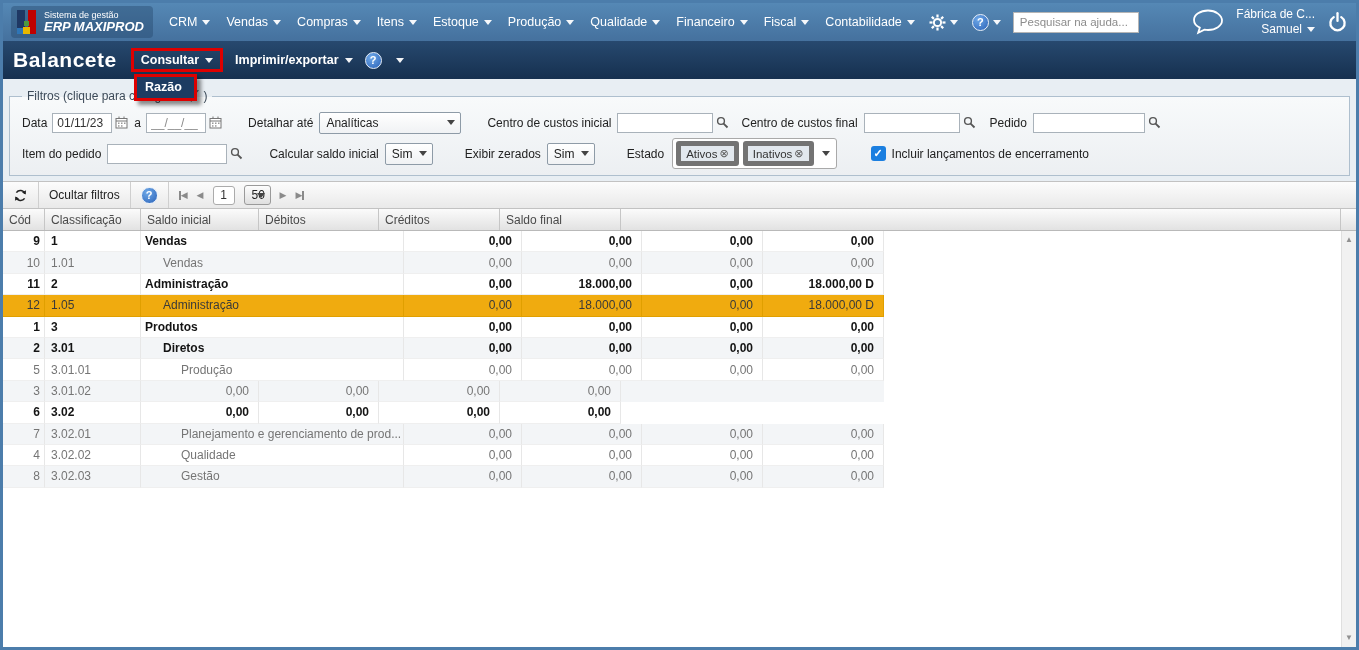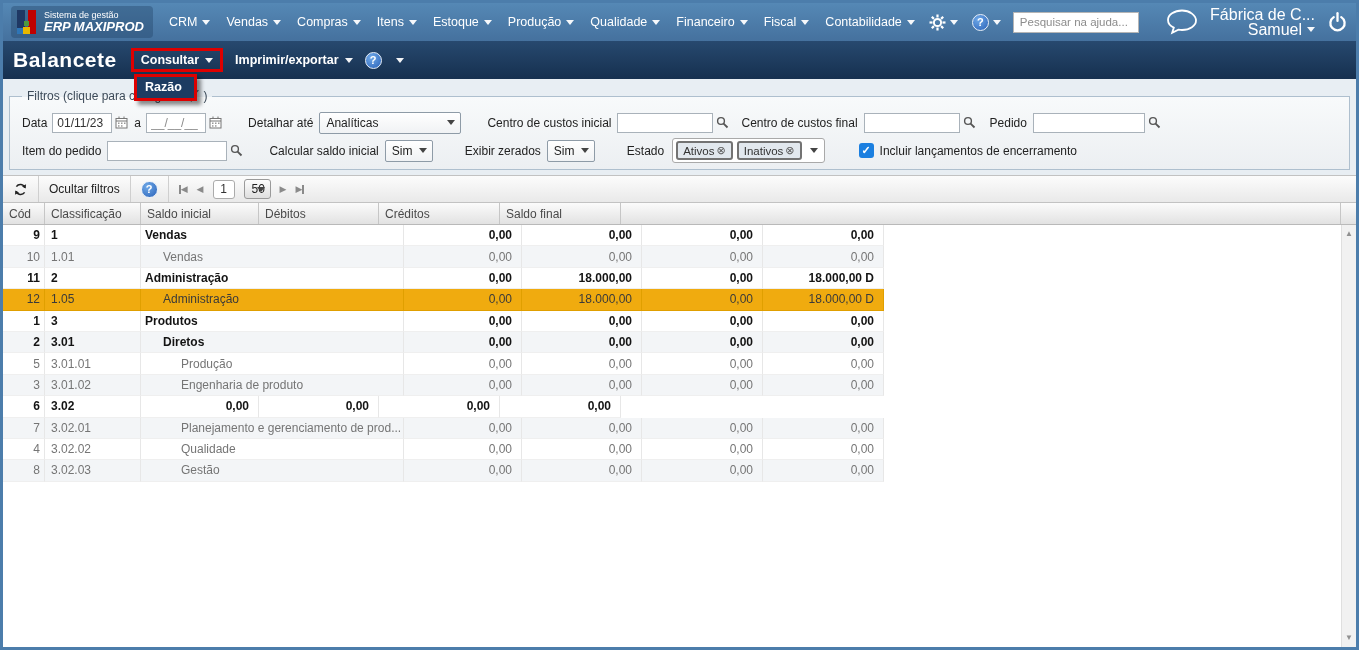"Fábrica de C..." .account { font-size: 16px -> 12px }
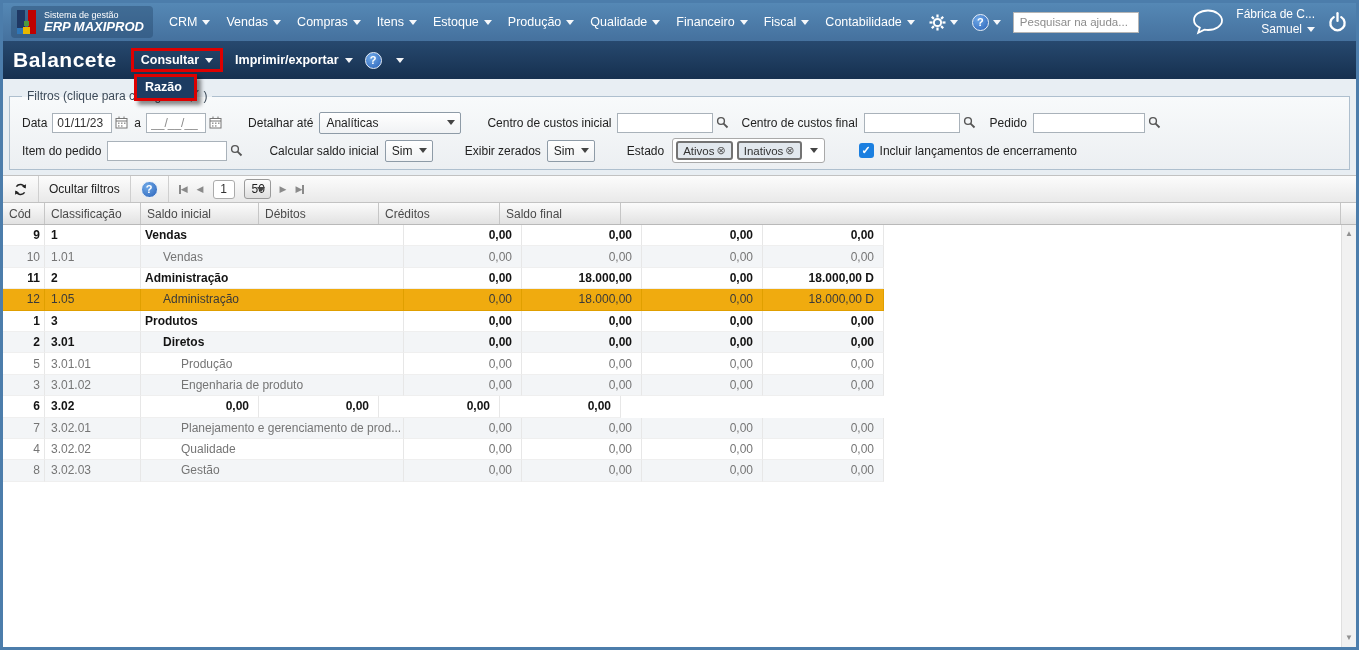"Ativos" .chip { border: 2px solid #737373 -> 5px solid #737373 }
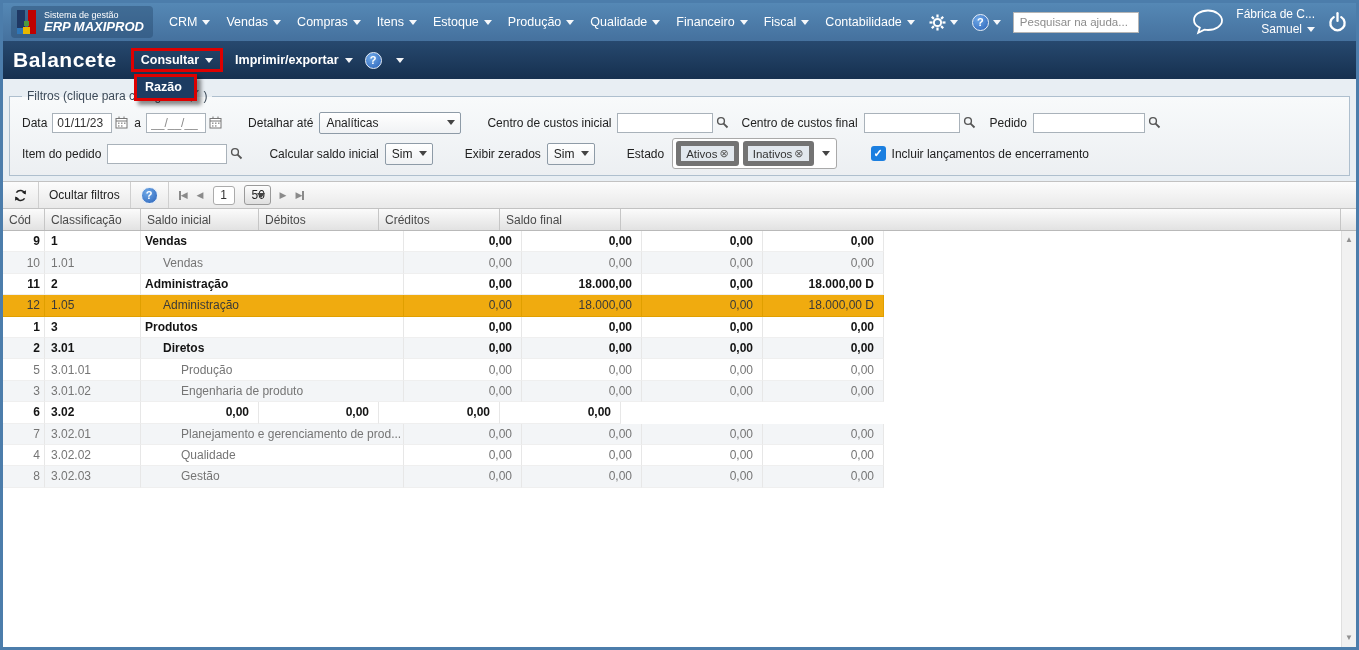"Engenharia de produto" span.t-cell { html: <span>Engenharia de produto</span> -> none }
